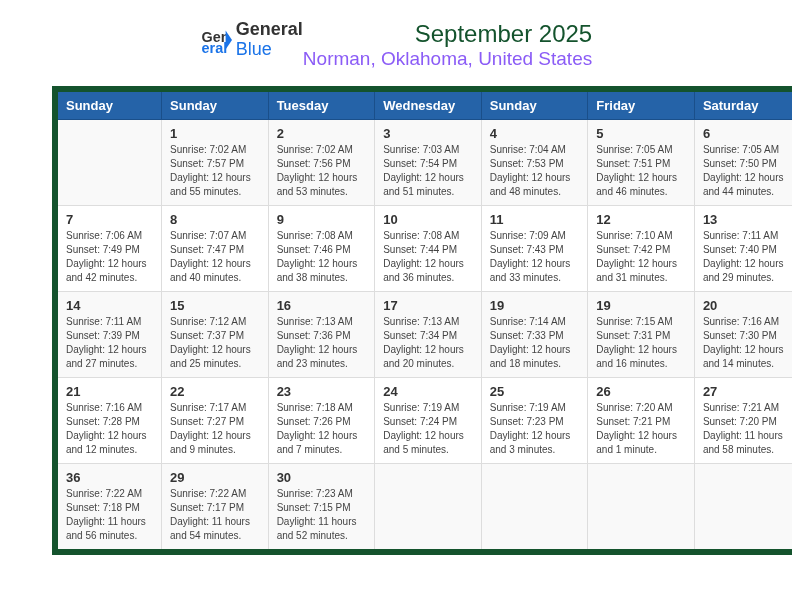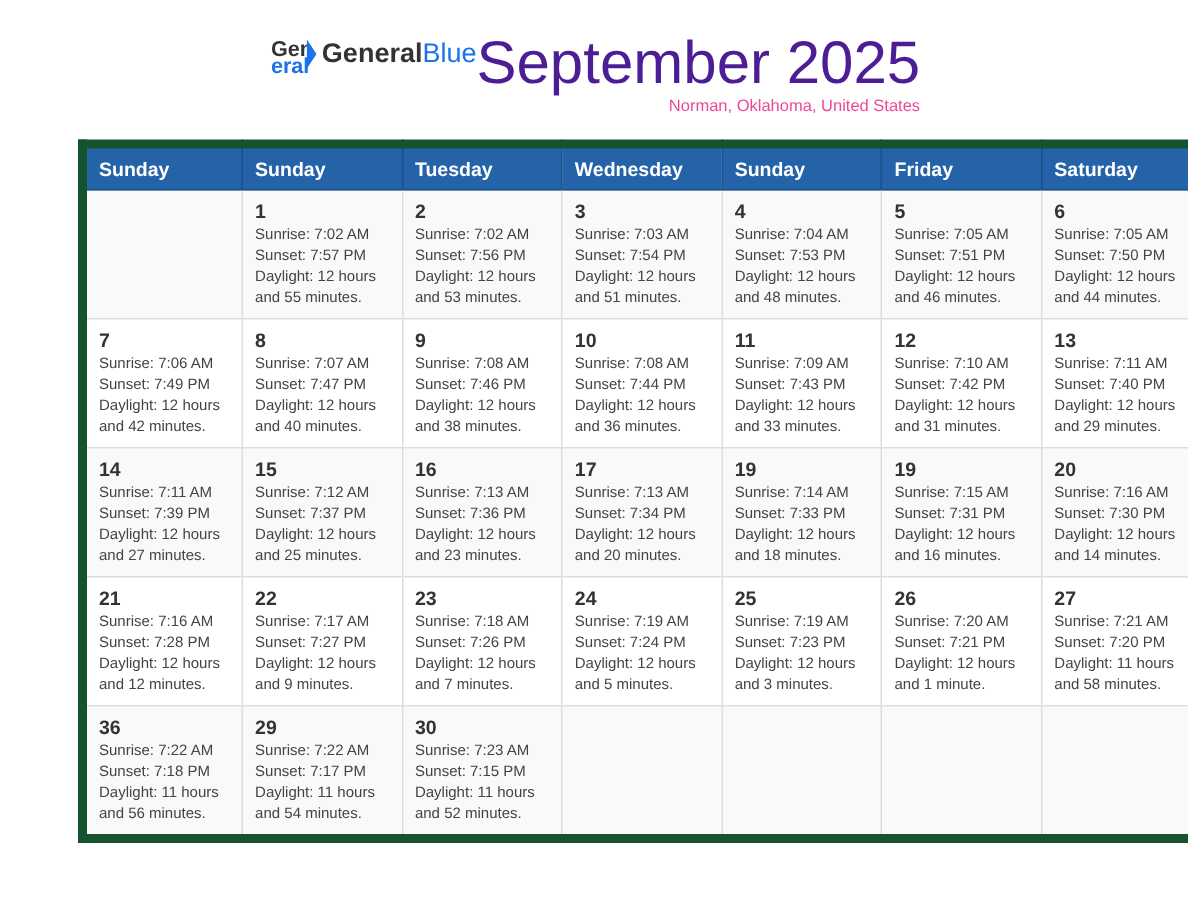"General" .logo-text { flex-direction: row -> column }
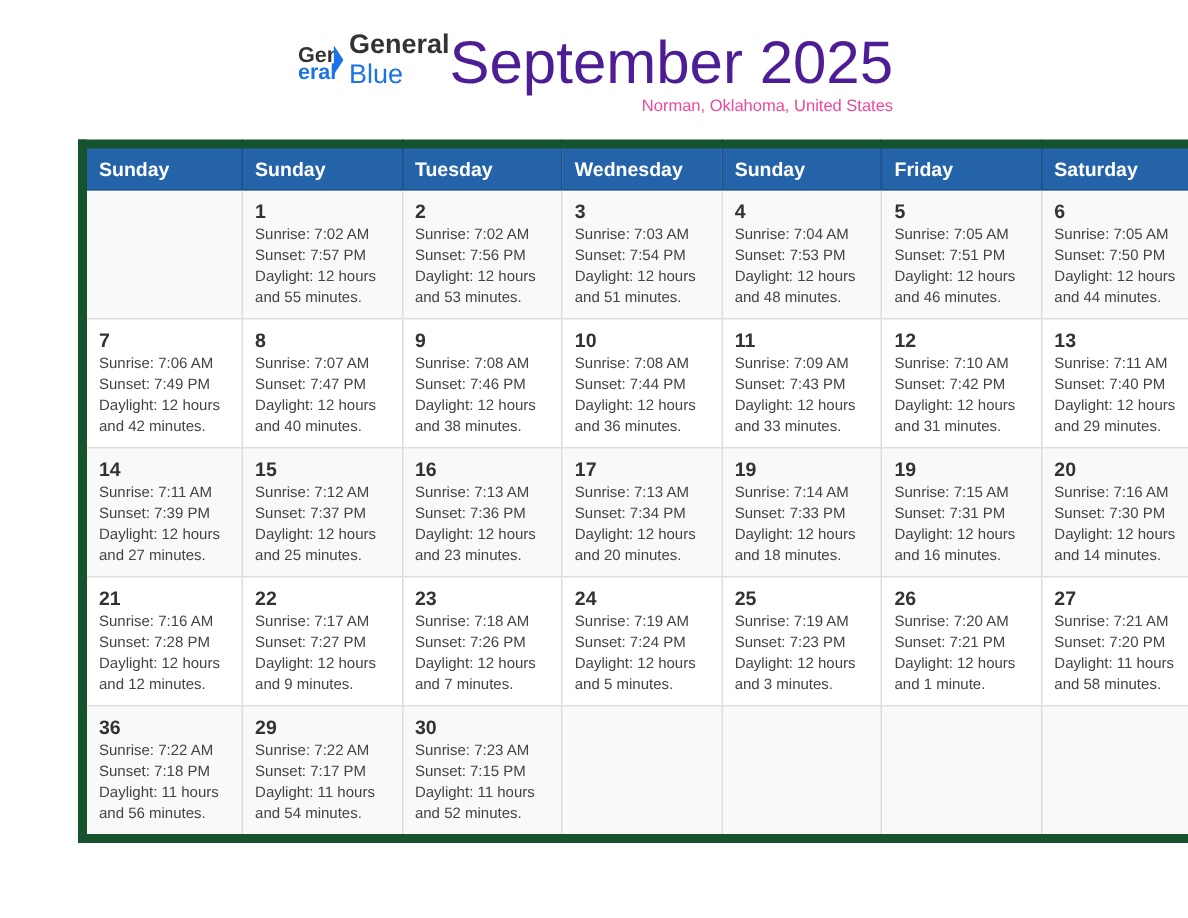"September 2025" .calendar-title { color: #4c1d95 -> #14532d; font-size: 40px -> 24px }
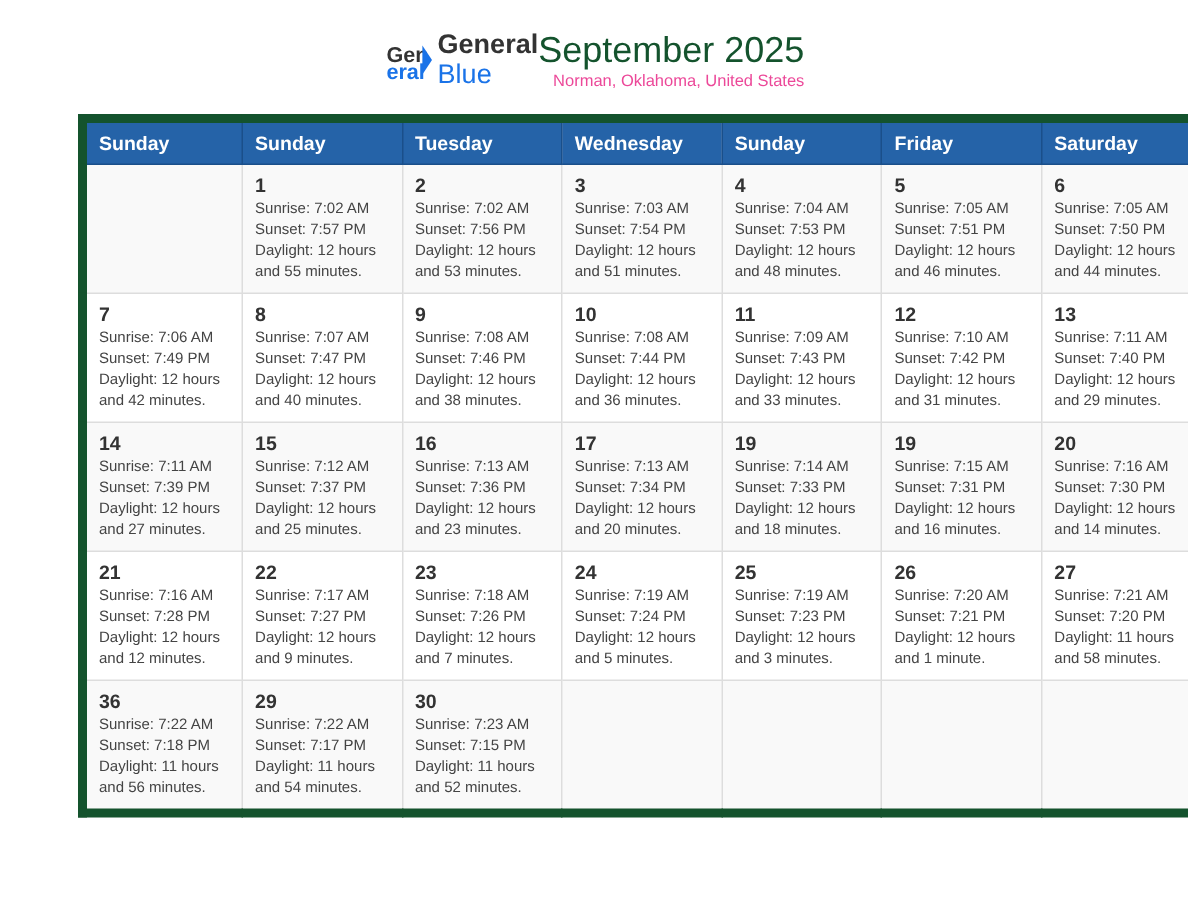"Norman, Oklahoma, United States" .calendar-subtitle { color: #ec4899 -> #8b5cf6; font-size: 11px -> 19px }
